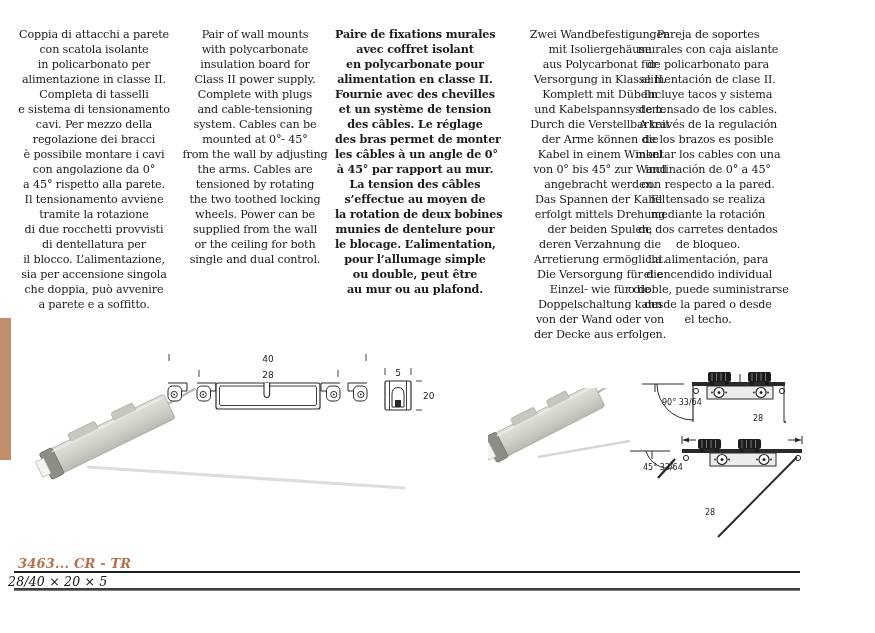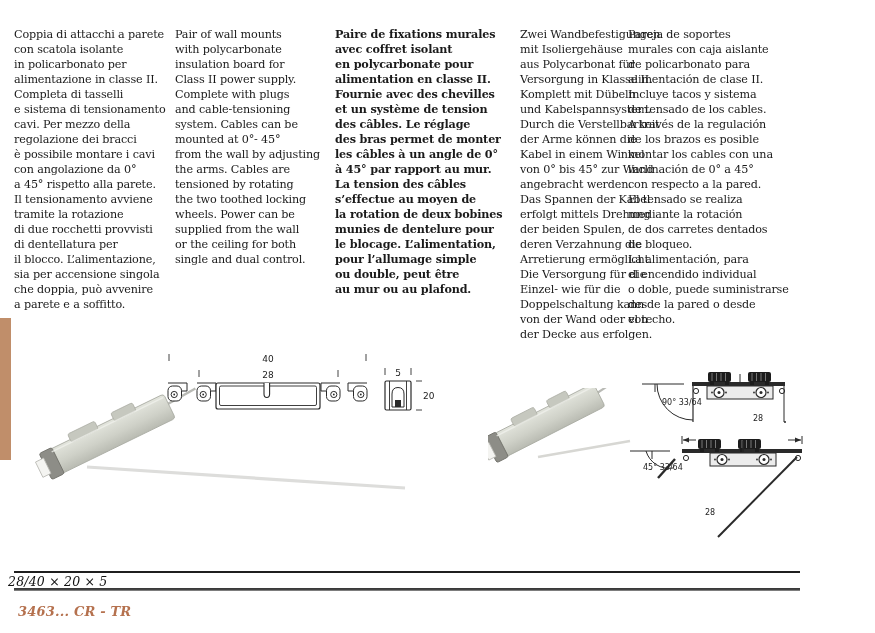"Coppia di attacchi a parete" .page { text-align: none -> center }
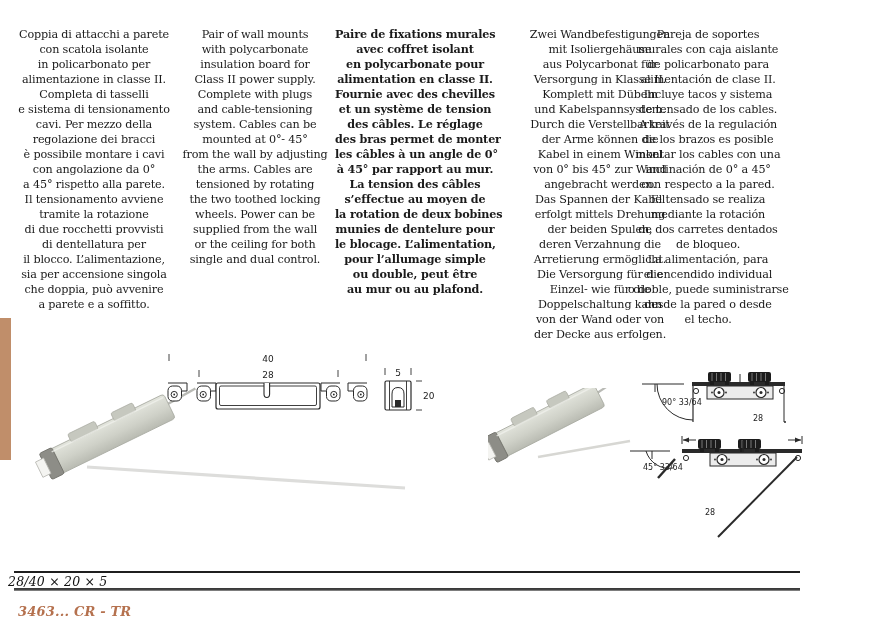"3463... CR - TR" .footer-code { margin-top: 48px -> none }
